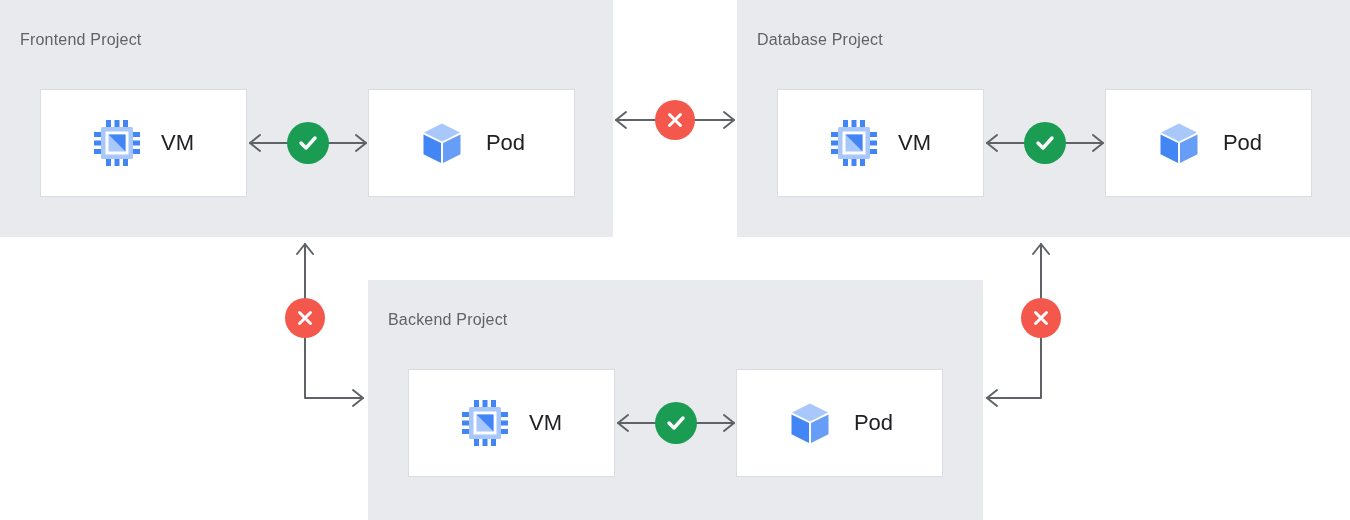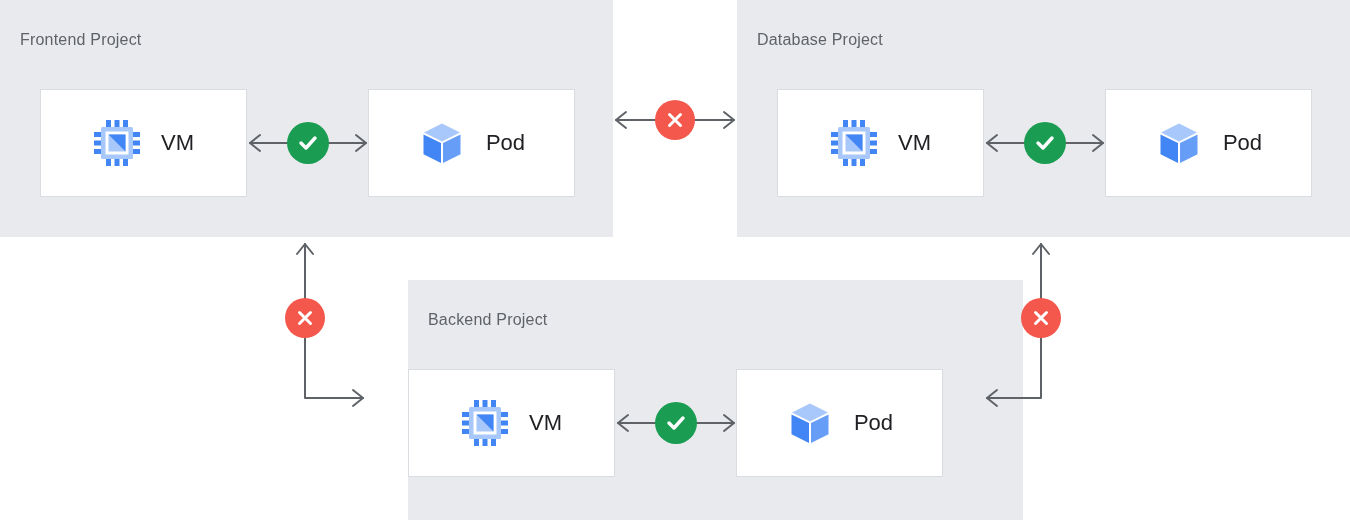"Backend Project" div.panel { margin-left: 40px -> none }
